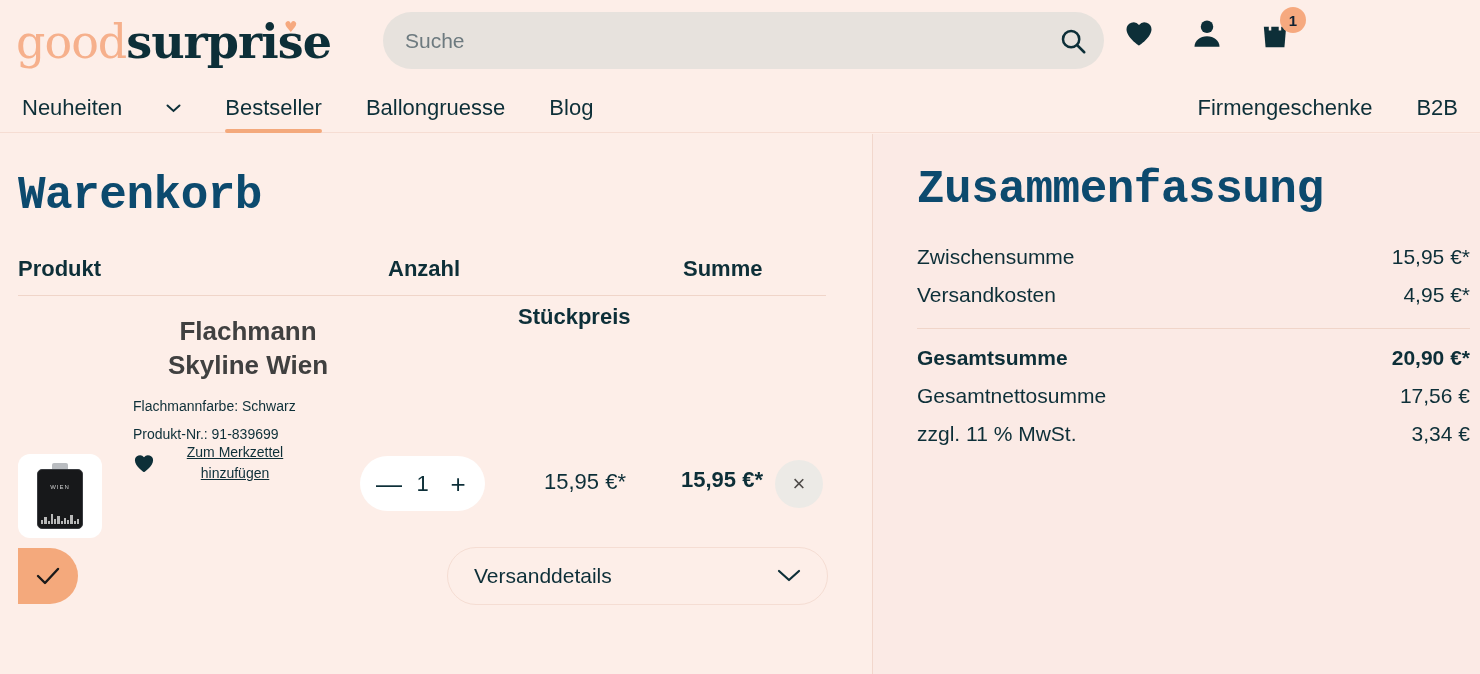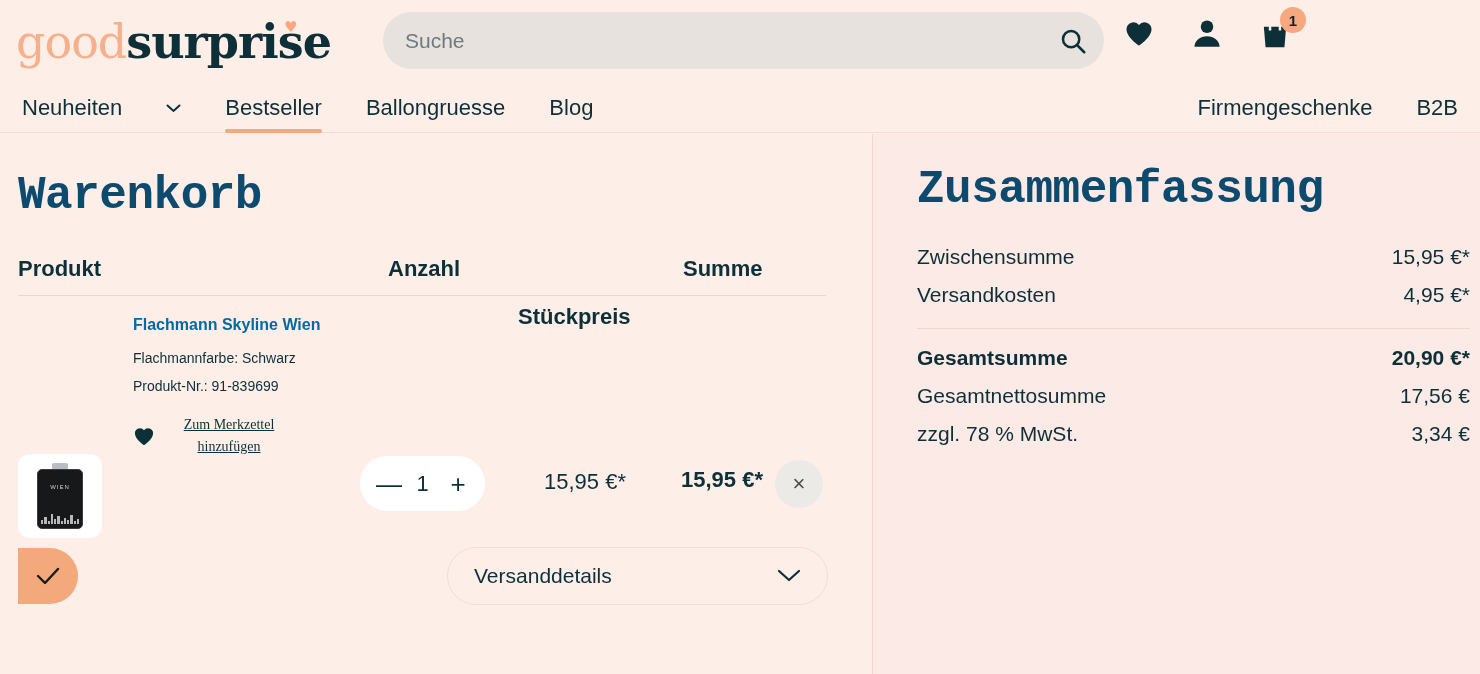"Flachmann Skyline Wien" .prod-name { color: #0369a1 -> #404040; font-size: 16px -> 26px; text-align: none -> center }
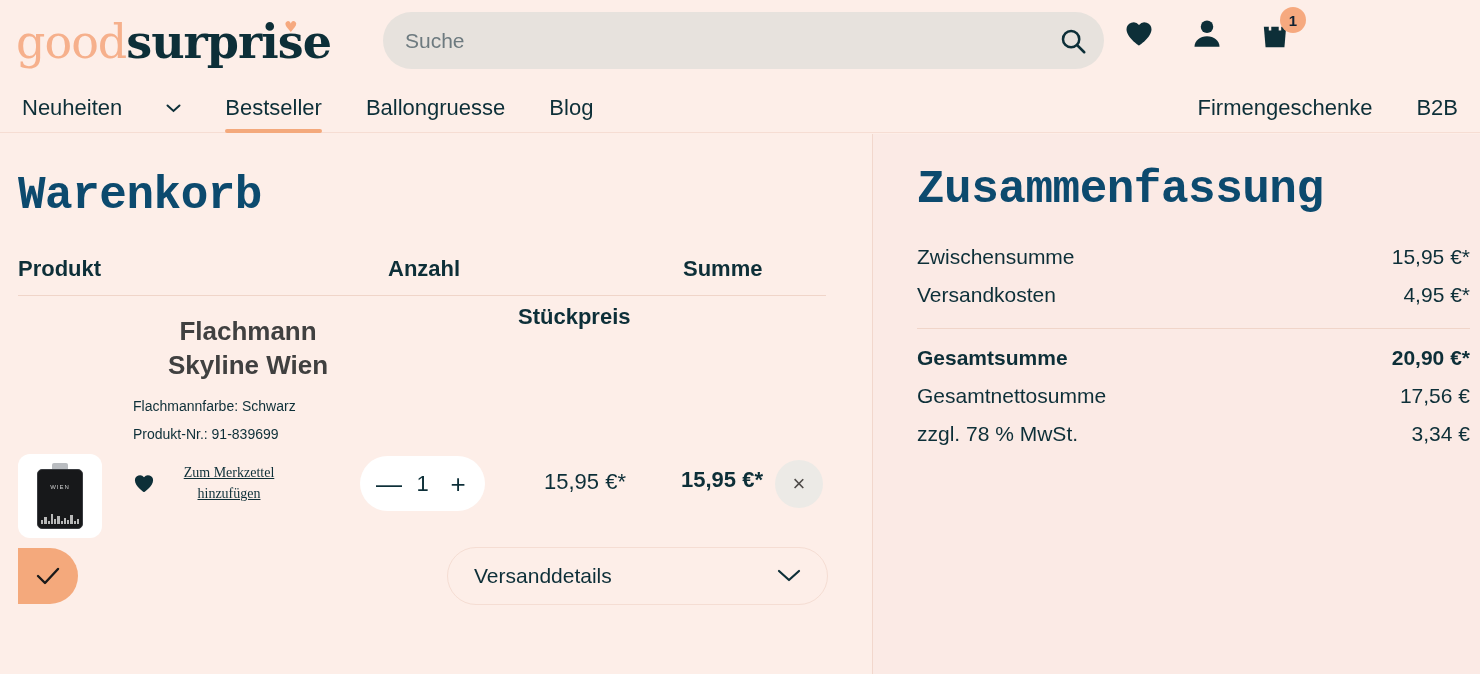"zzgl. 78 % MwSt." span { text: 78 -> 11 }
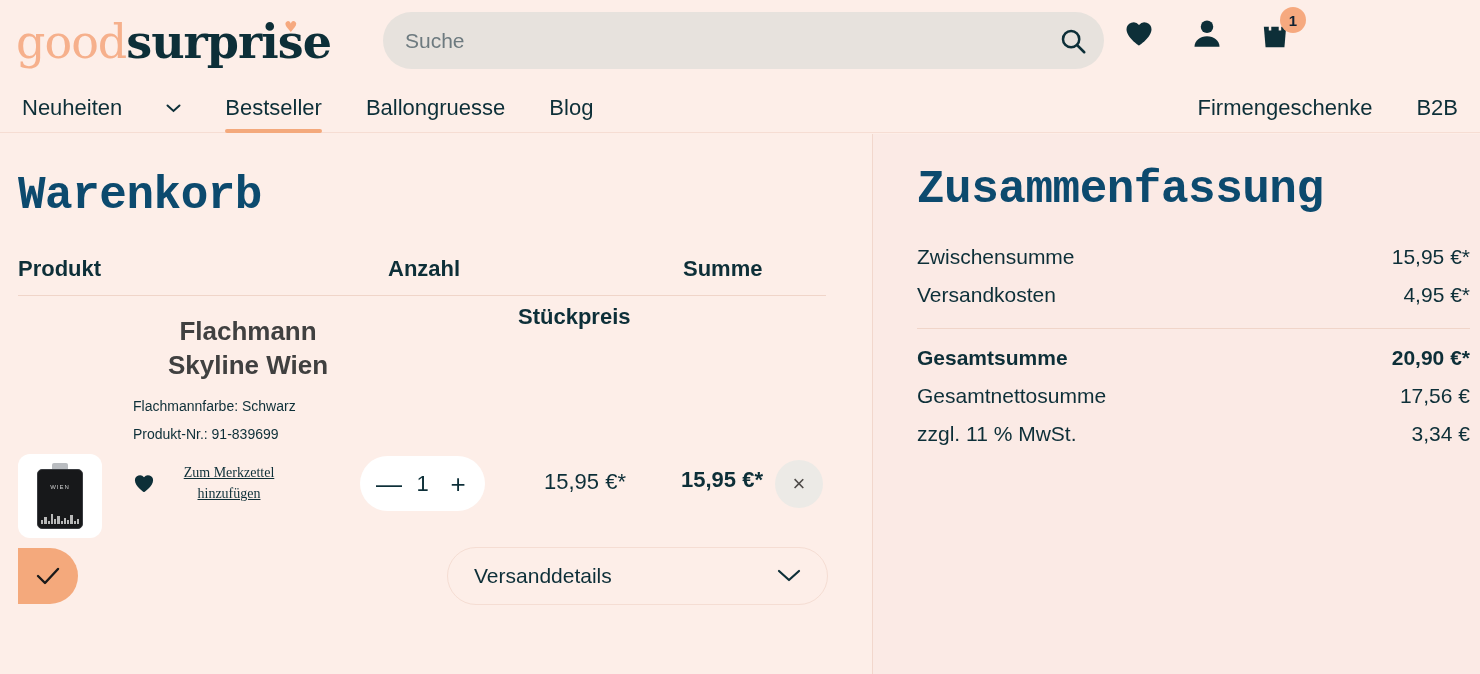"Zum Merkzettel hinzufügen" .wishlist { font-family: Liberation Serif, serif -> none; gap: 14px -> 20px; margin-top: 20px -> none }
